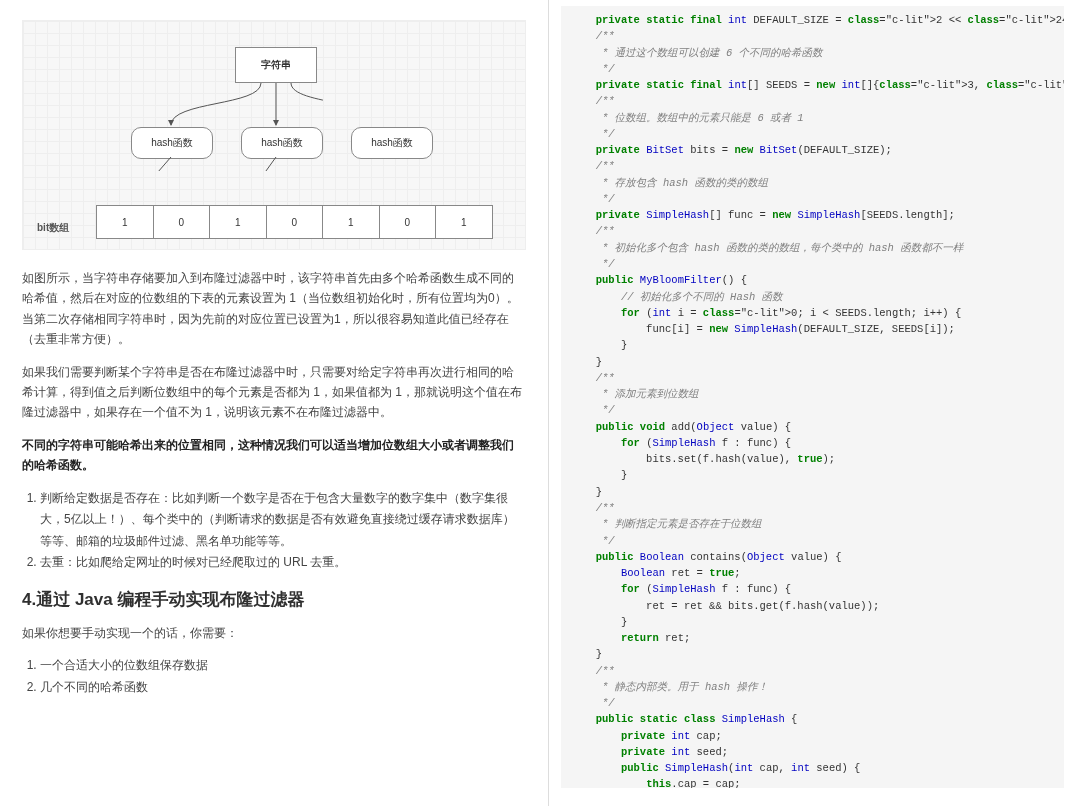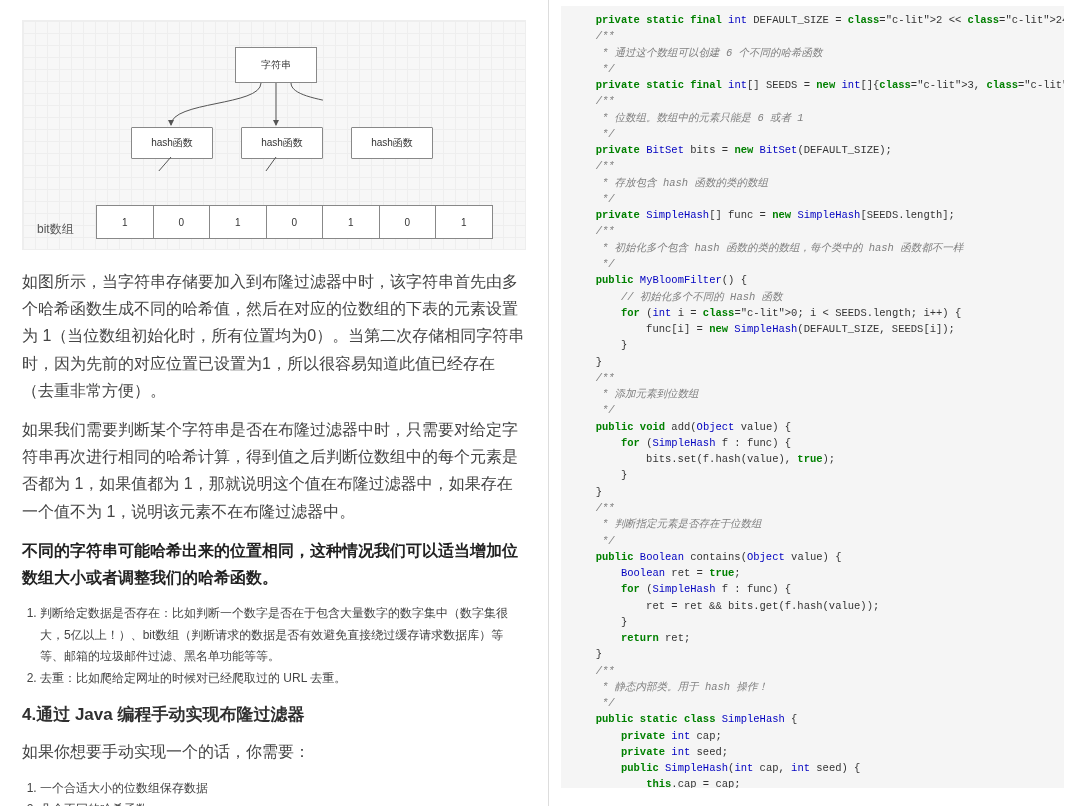"字符串" .rootbox { font-weight: none -> bold }
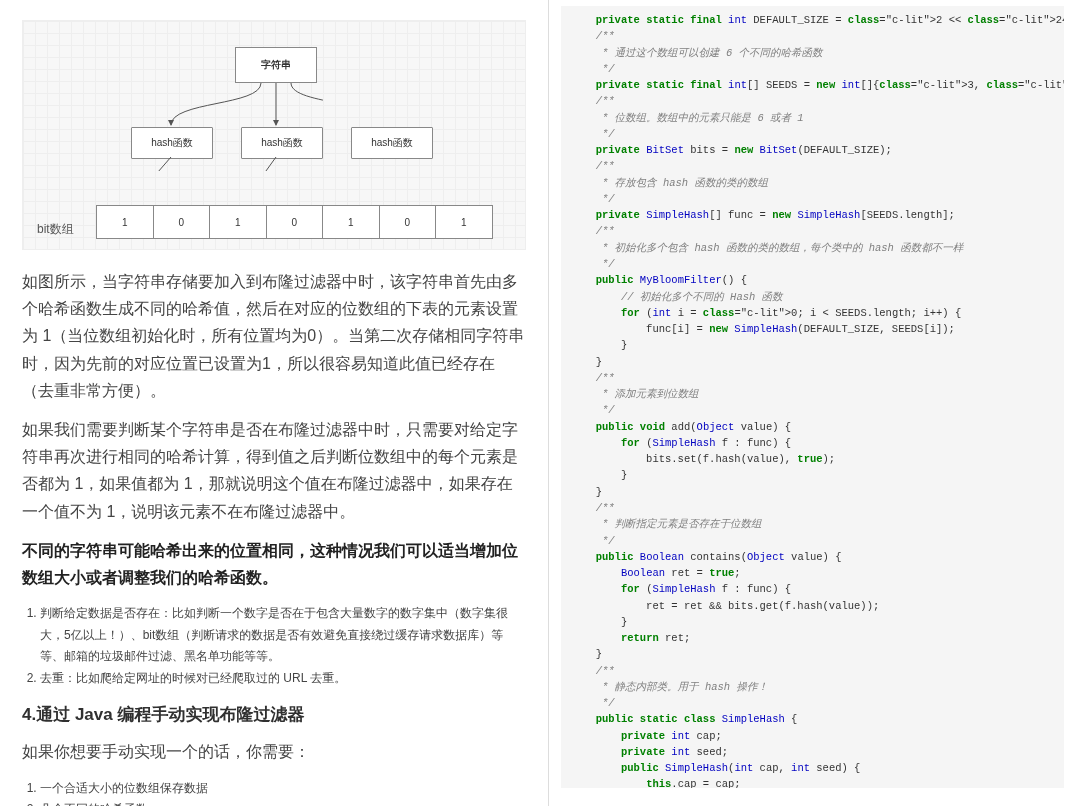"hash函数" .hbox { border-radius: 1px -> 10px }
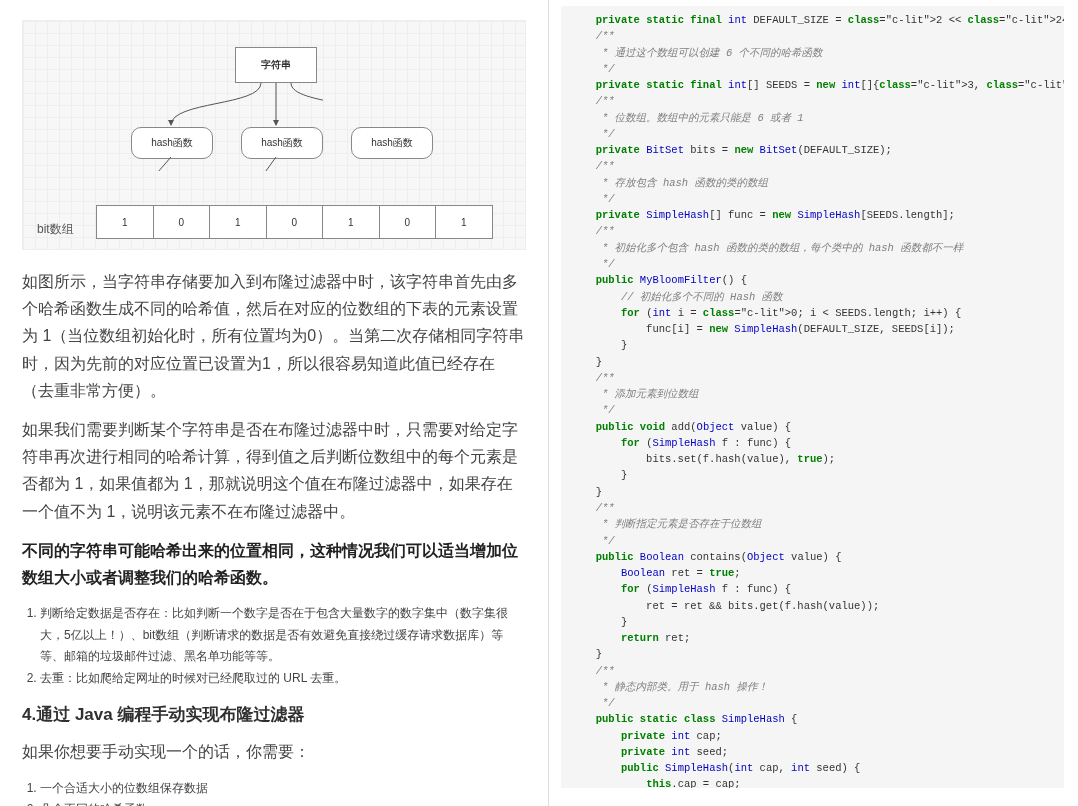"bit数组" .sidelabel { font-size: 12px -> 10px; font-weight: none -> bold }
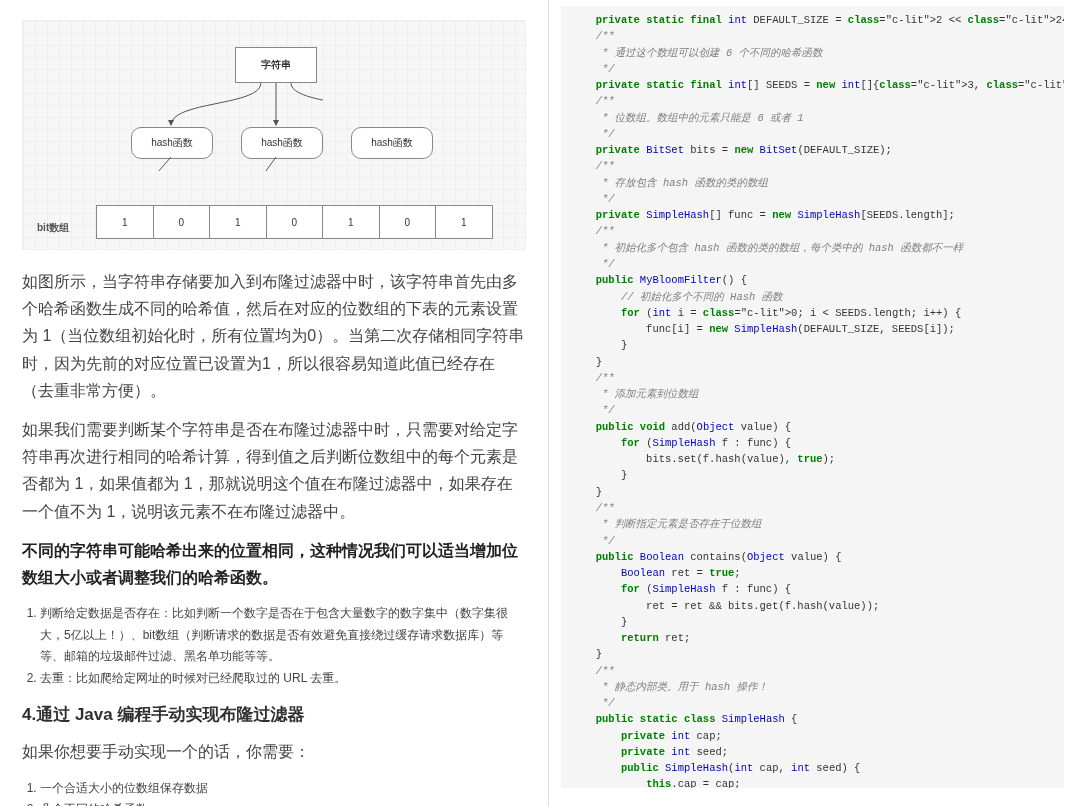"如图所示，当字符串存储要加入到布隆过滤器中时，该字符串首先由多个哈希函数生成不同" p { font-size: 16px -> 12px }
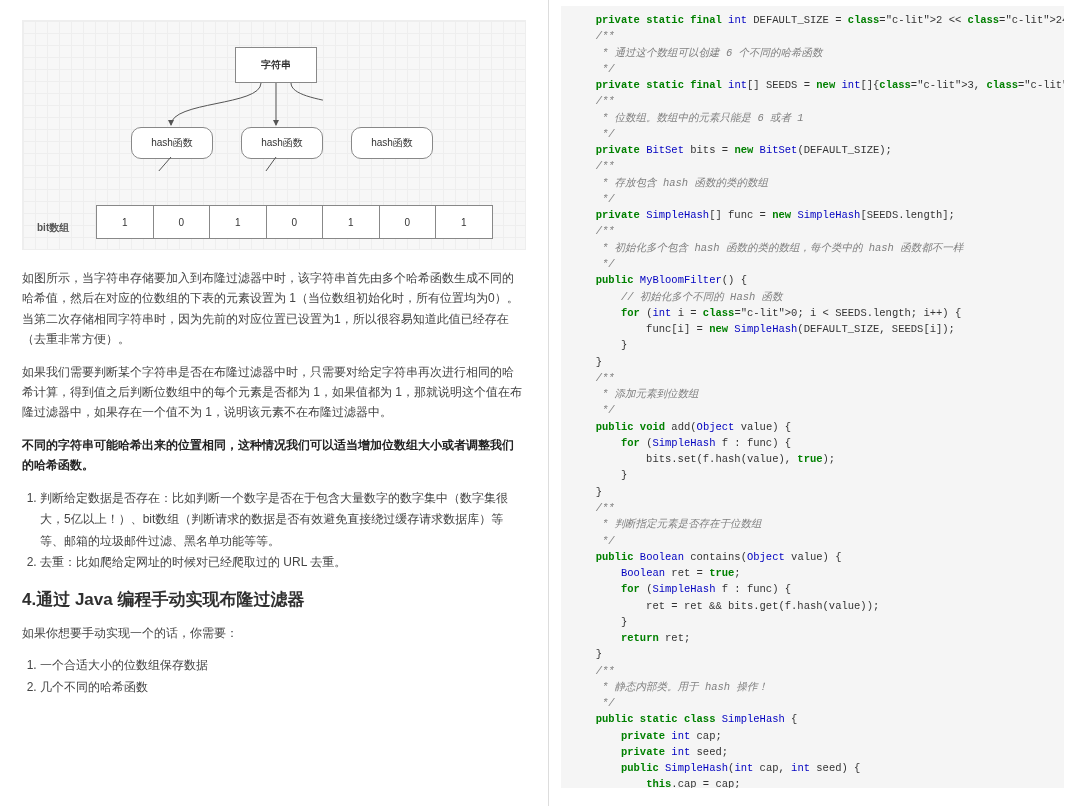"判断给定数据是否存在：比如判断一个数字是否在于包含大量数字的数字集中（数字集很大" li { text: bit数组 -> 每个类中的 }
